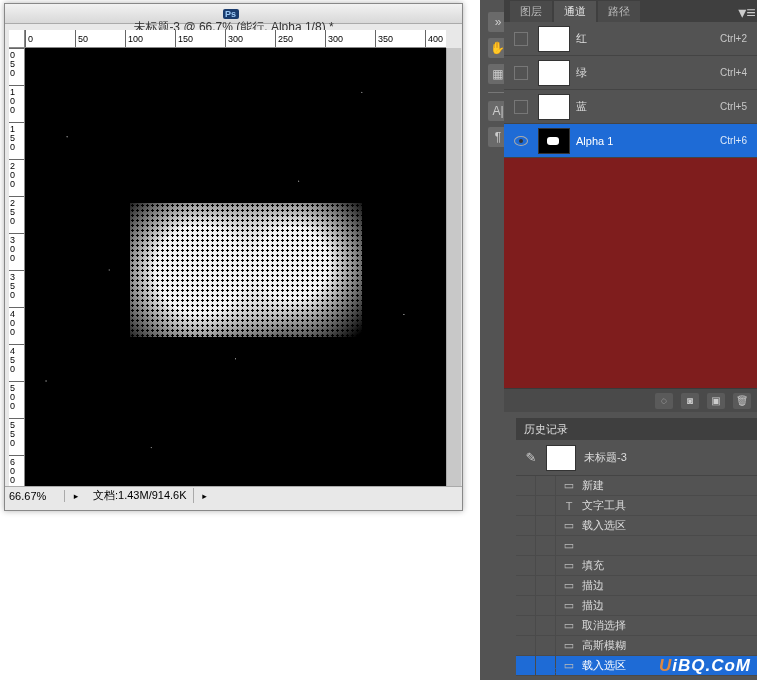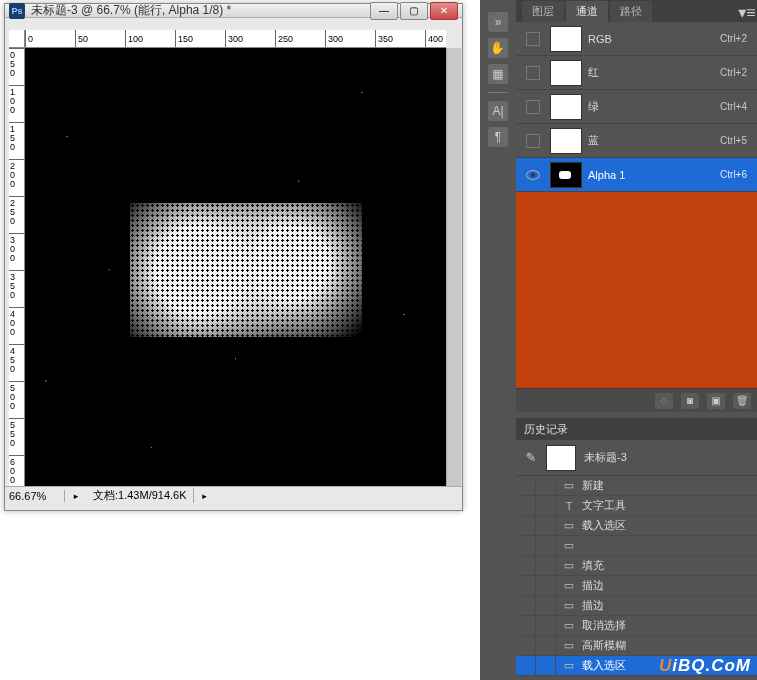"Ps" .titlebar { flex-direction: none -> column; height: 14px -> 20px }
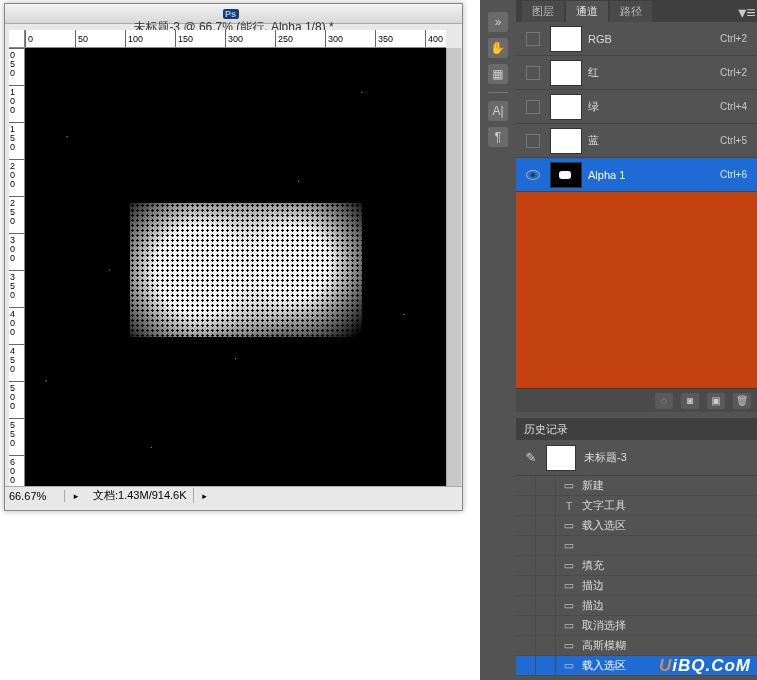"图层" .channels-panel { background: #c2410c -> #7f1d1d; left: 36px -> 24px }
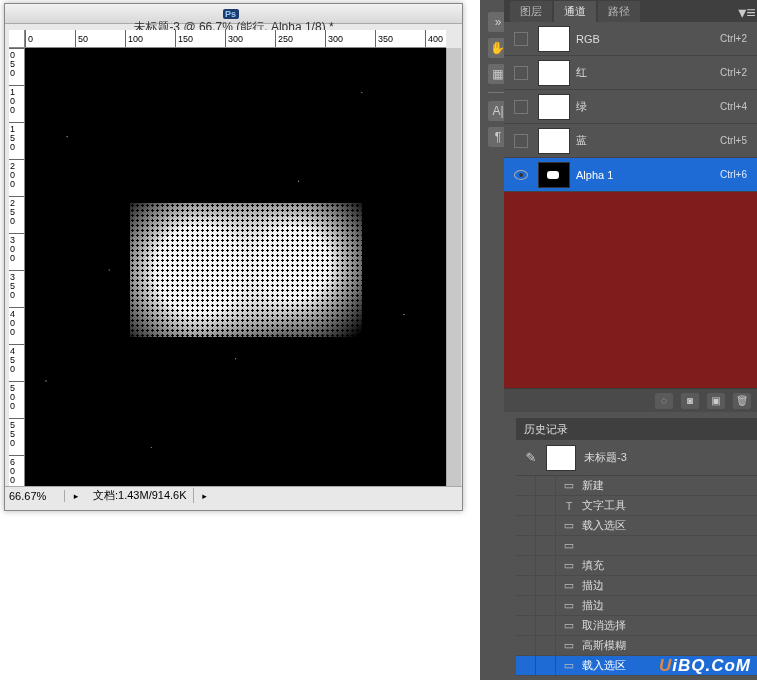"RGB" div.channel-item { html: <div> <div> <div></div> </div> <div></div> <div>RGB</div> <div>Ctrl+2</div> </div> -> none }
